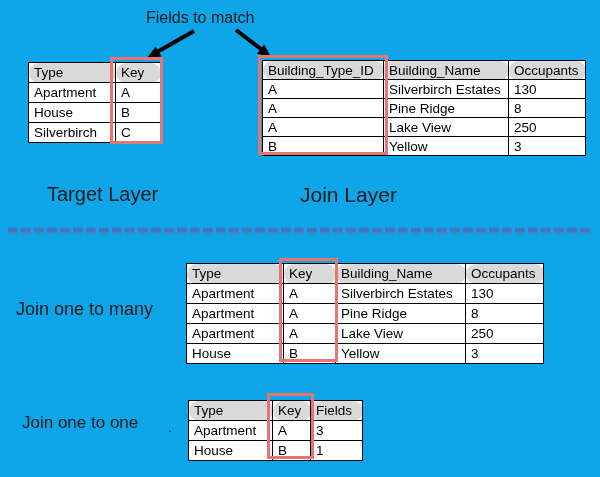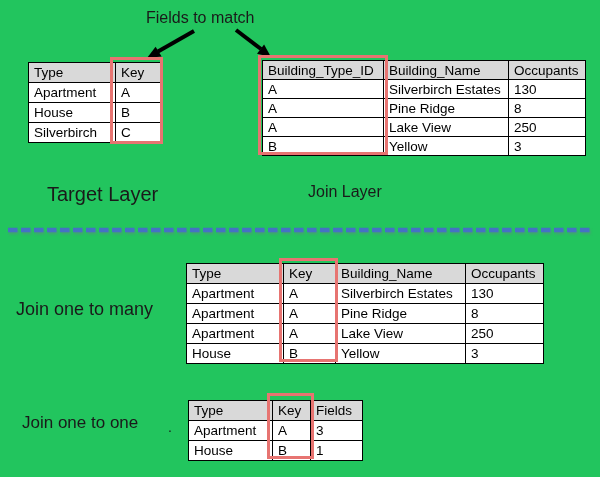"Fields to match" .canvas { background: #22c55e -> #0ea5e9 }
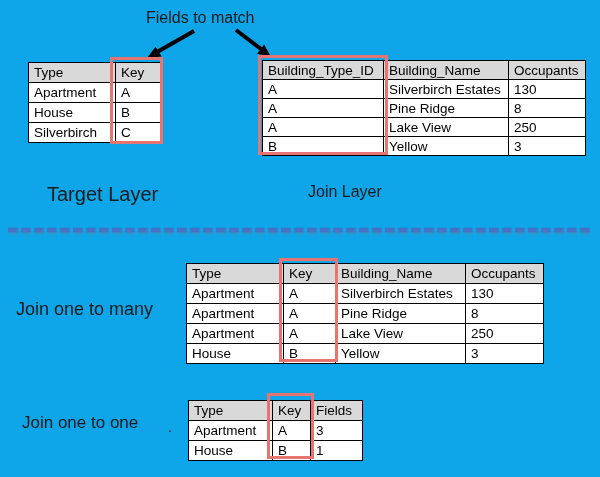"Type" table.data-table th { border-radius: none -> 10px }
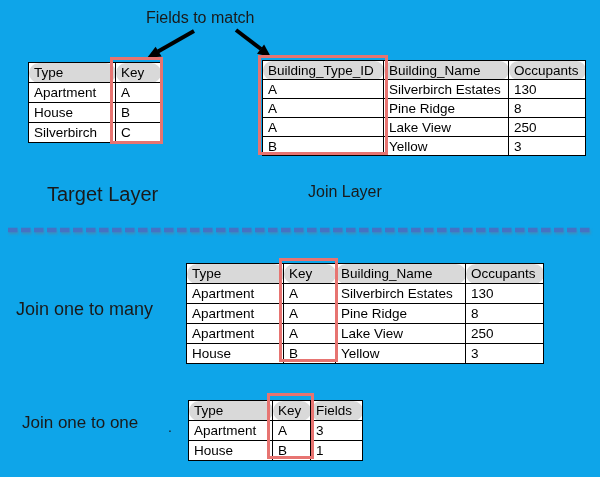"Join Layer" .label-join { font-size: 16px -> 21px; left: 308px -> 300px }
